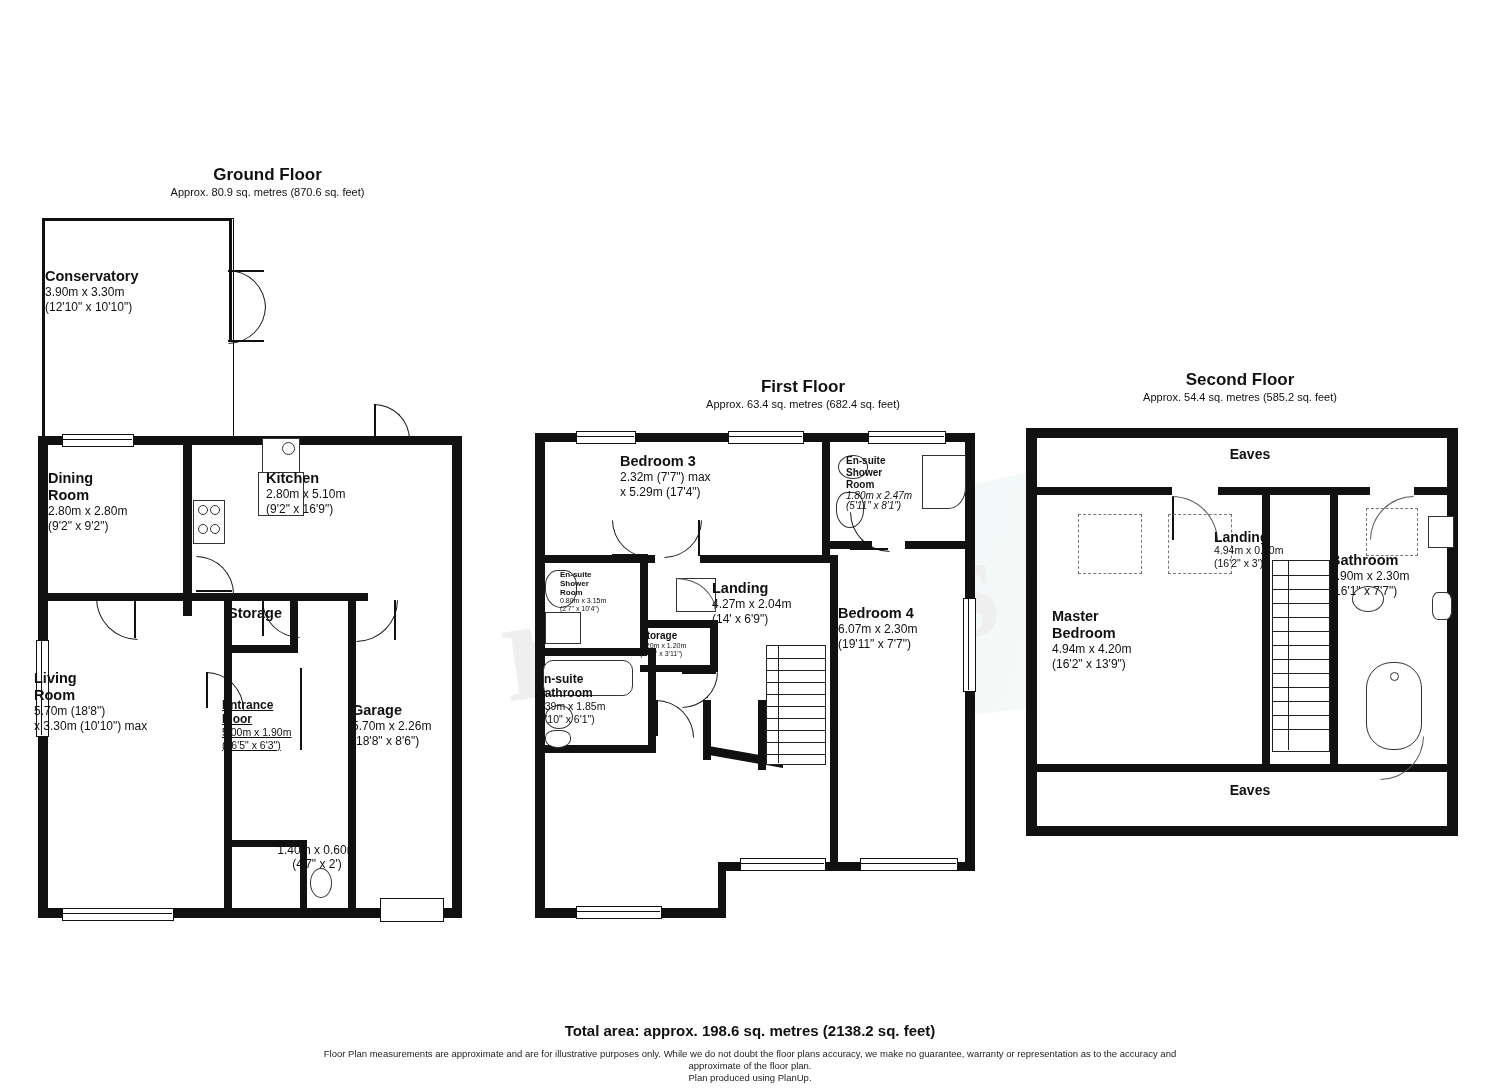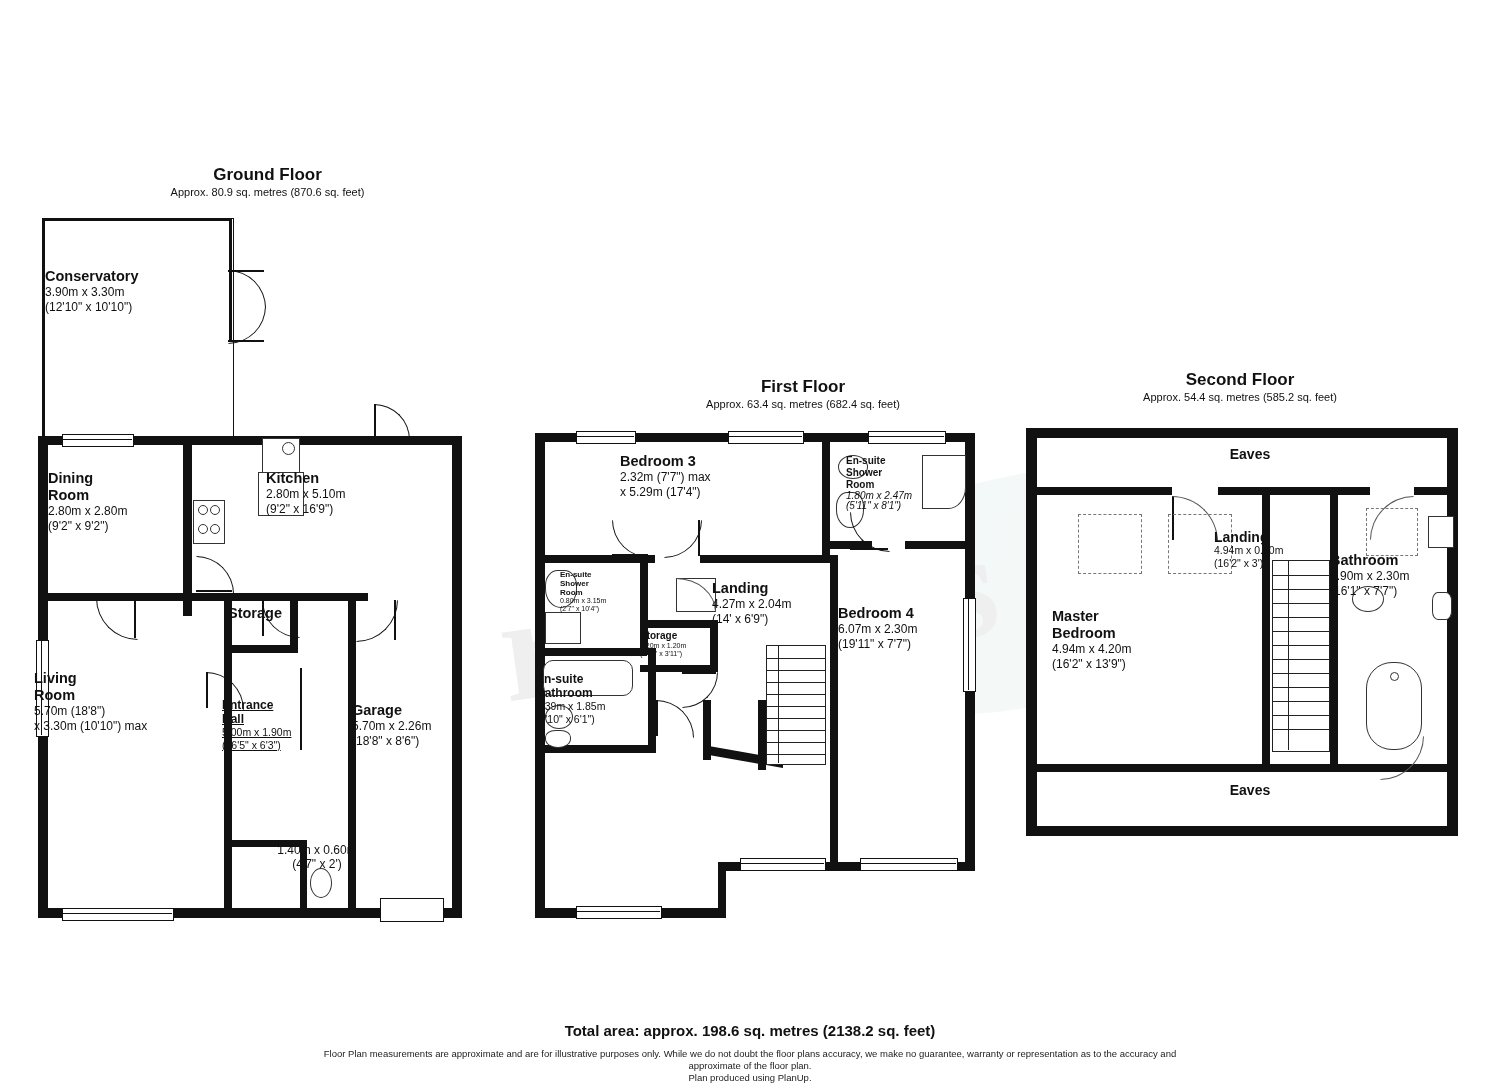"Hall" div.n { text: Hall -> Floor }
